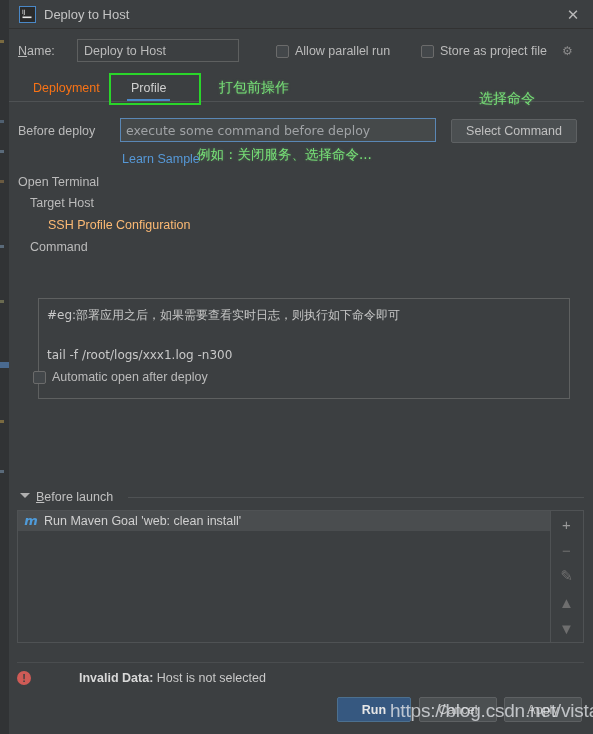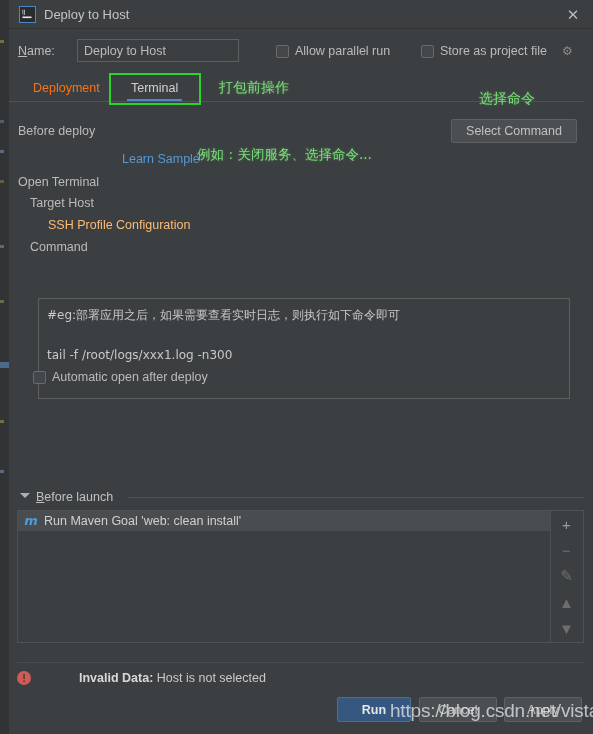"Terminal" div.tab { text: Terminal -> Profile }
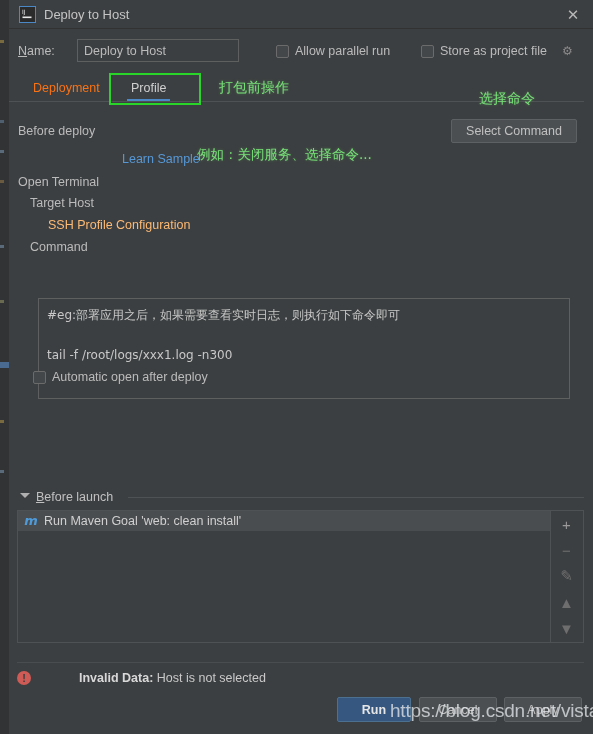"execute some command before deploy" input.bd-input { html: none -> <input> }
